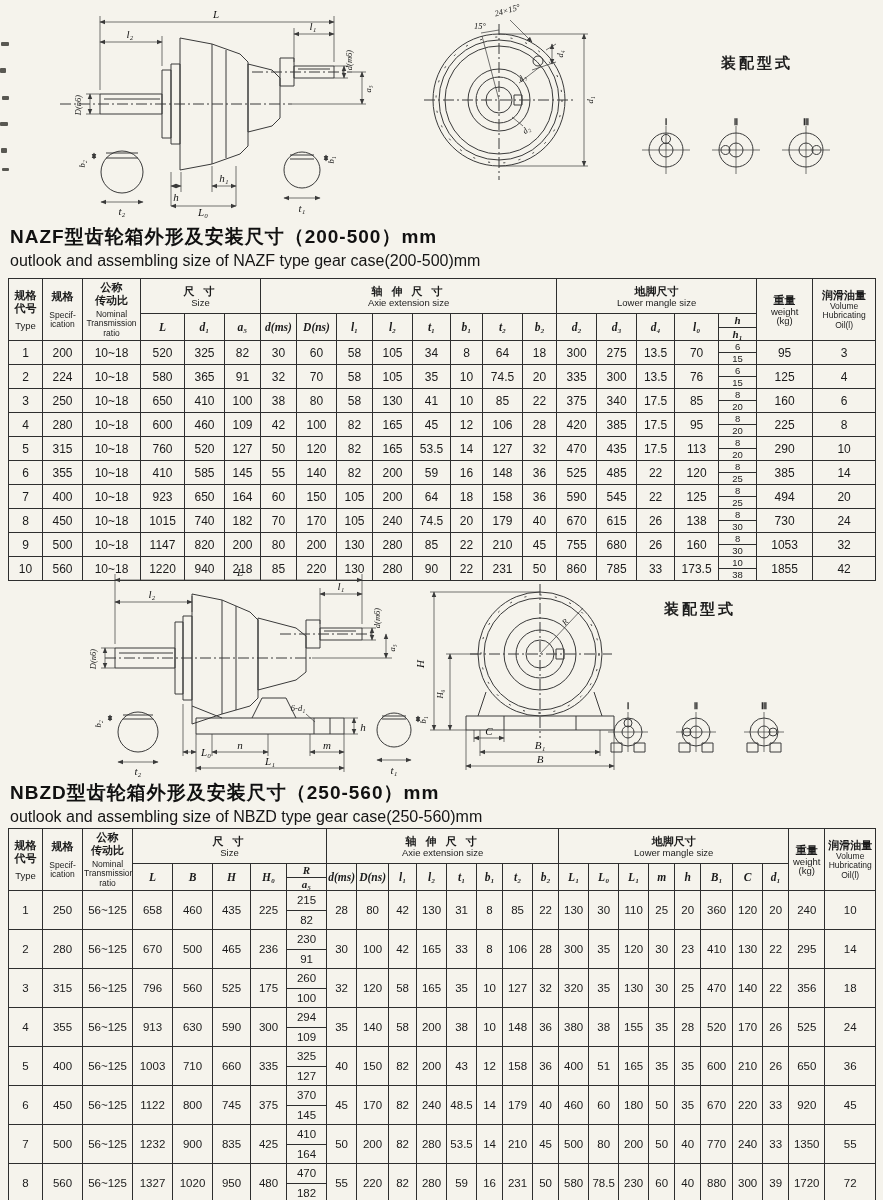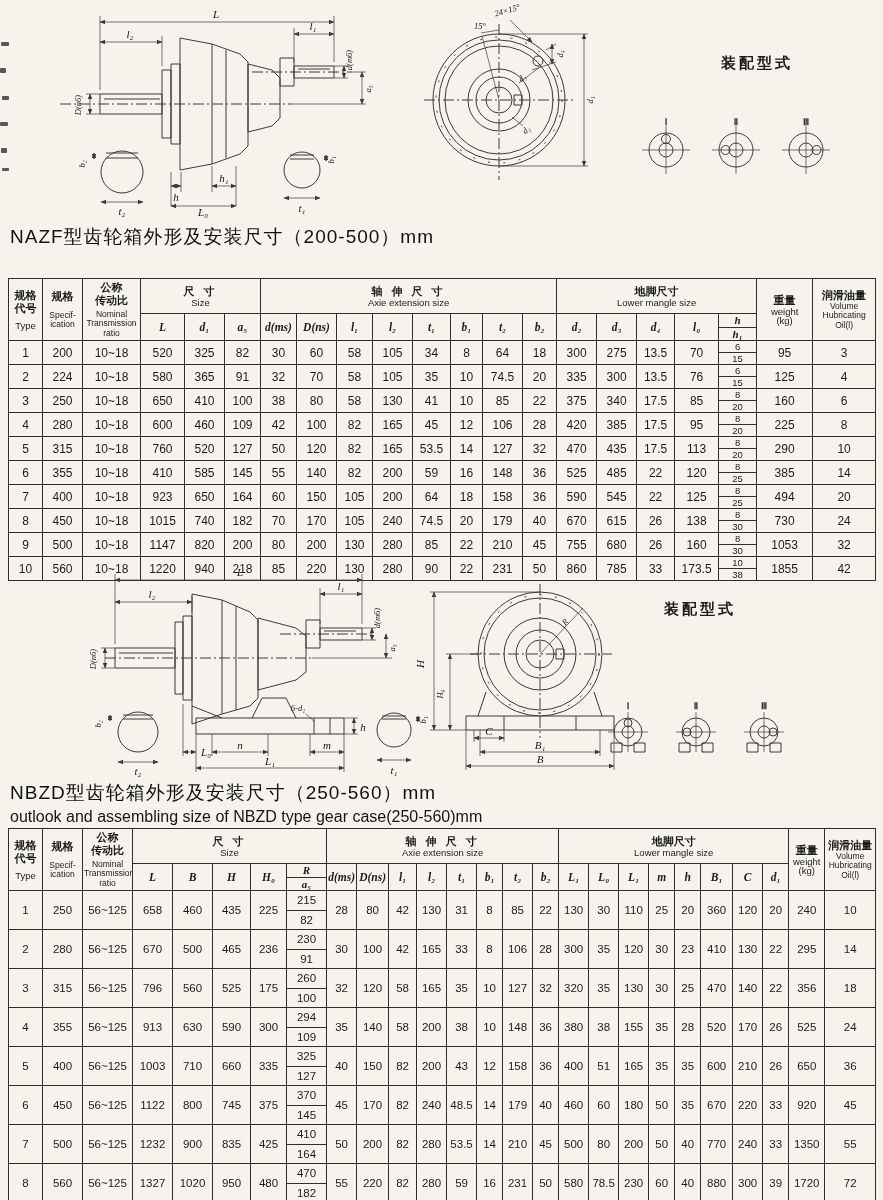"NAZF型齿轮箱外形及安装尺寸（200-500）mm" .title-zh { font-weight: 400 -> 700 }
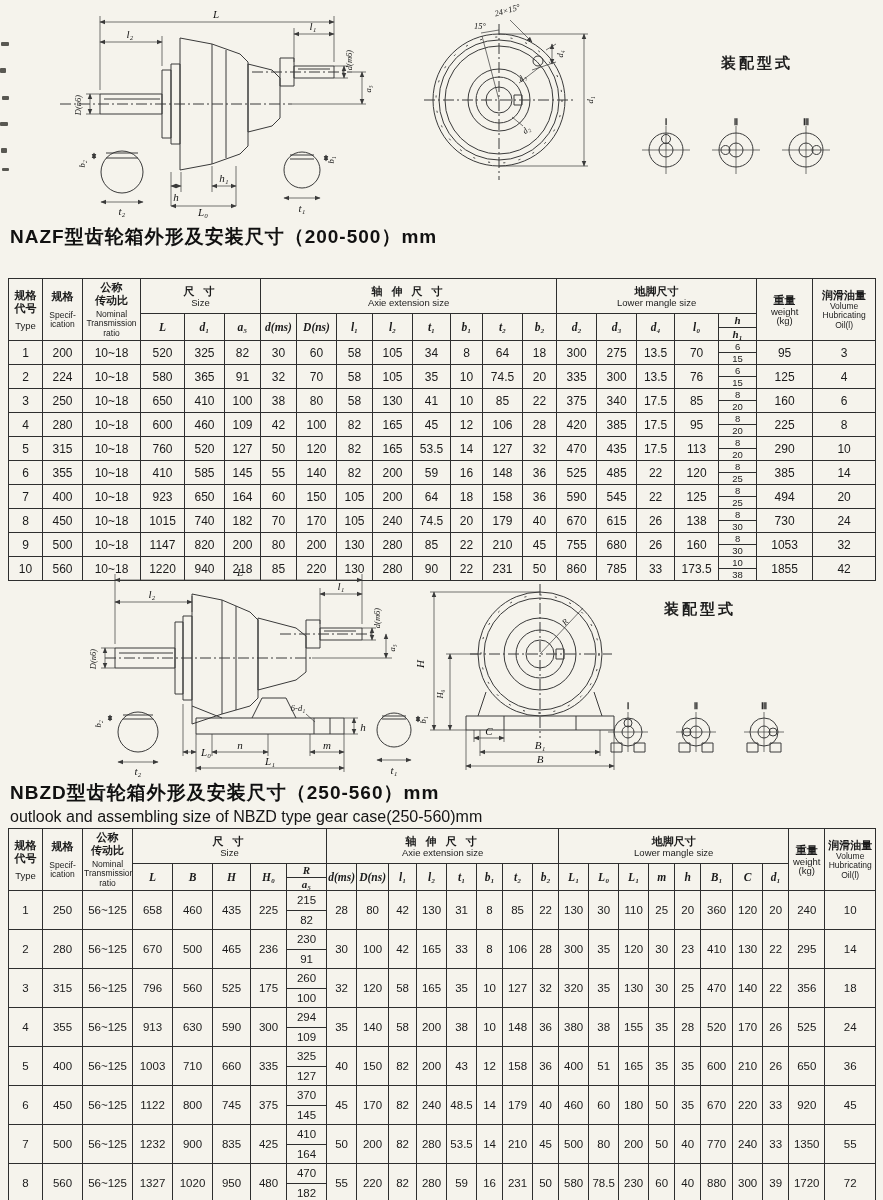"outlook and assembling size of NAZF" div.title-en { html: none -> <div>outlook and assembling size of NAZF type gear case(200-500)mm</div> }
